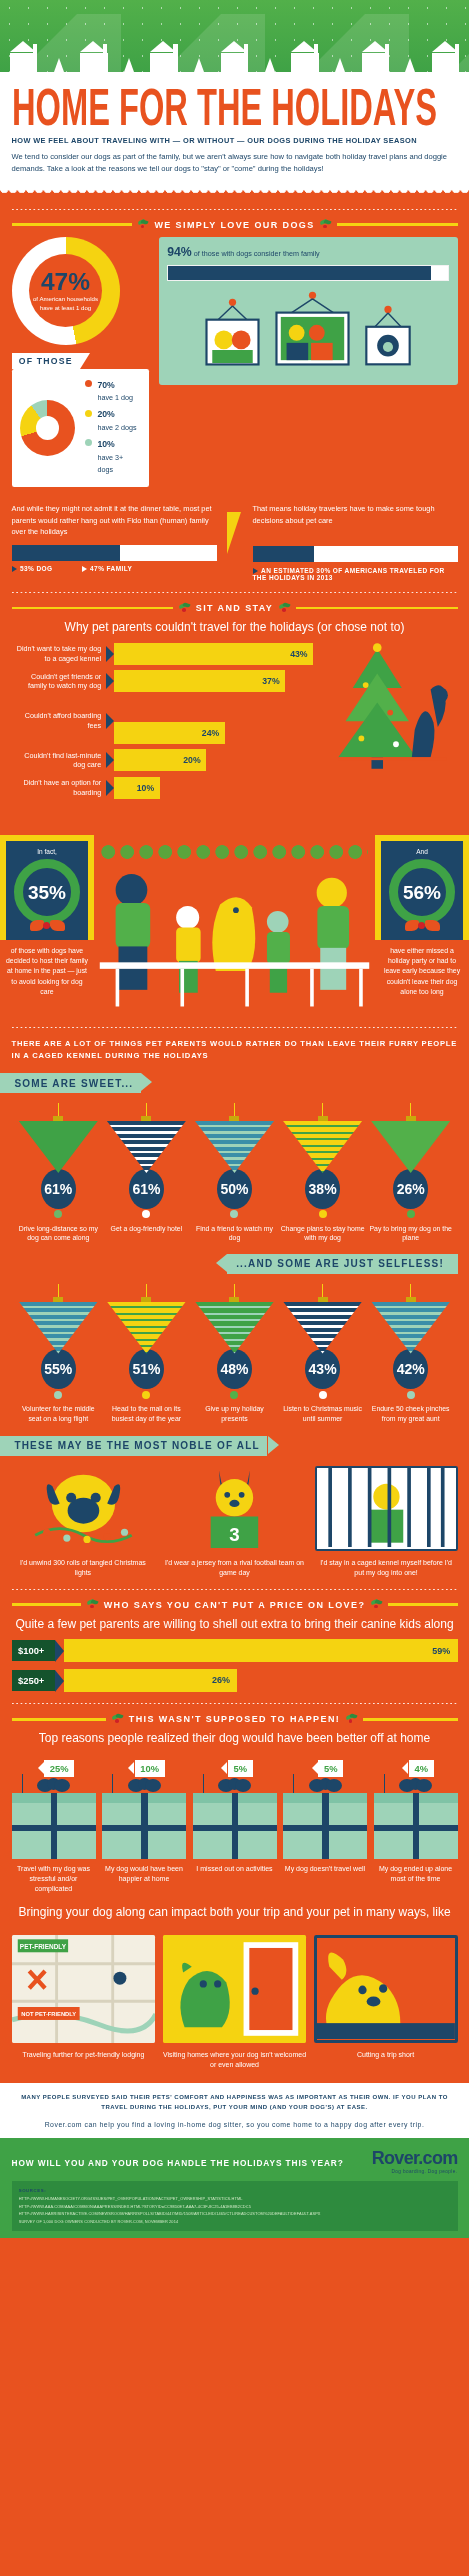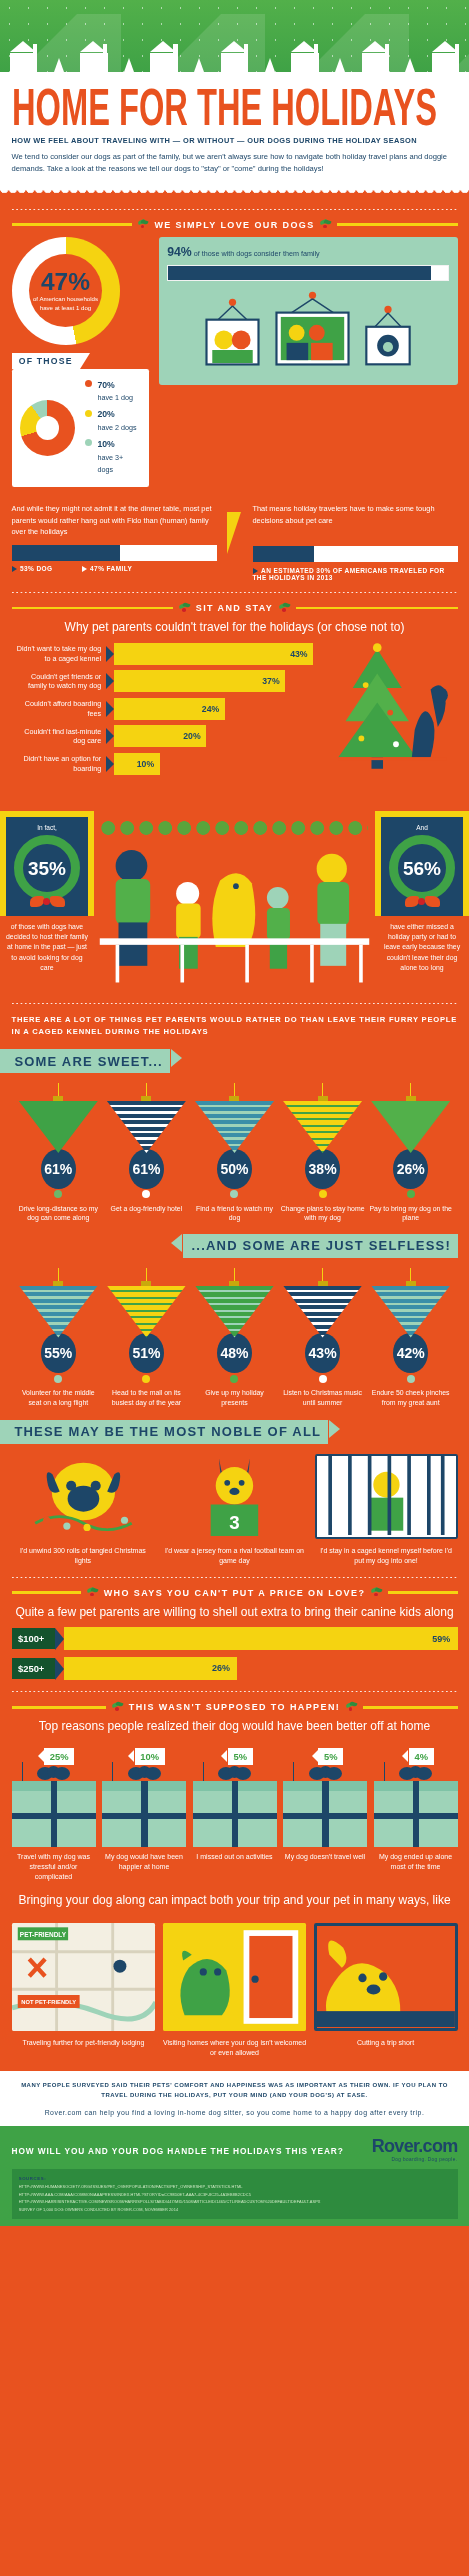"24%" div.fill { margin-top: none -> 24px }
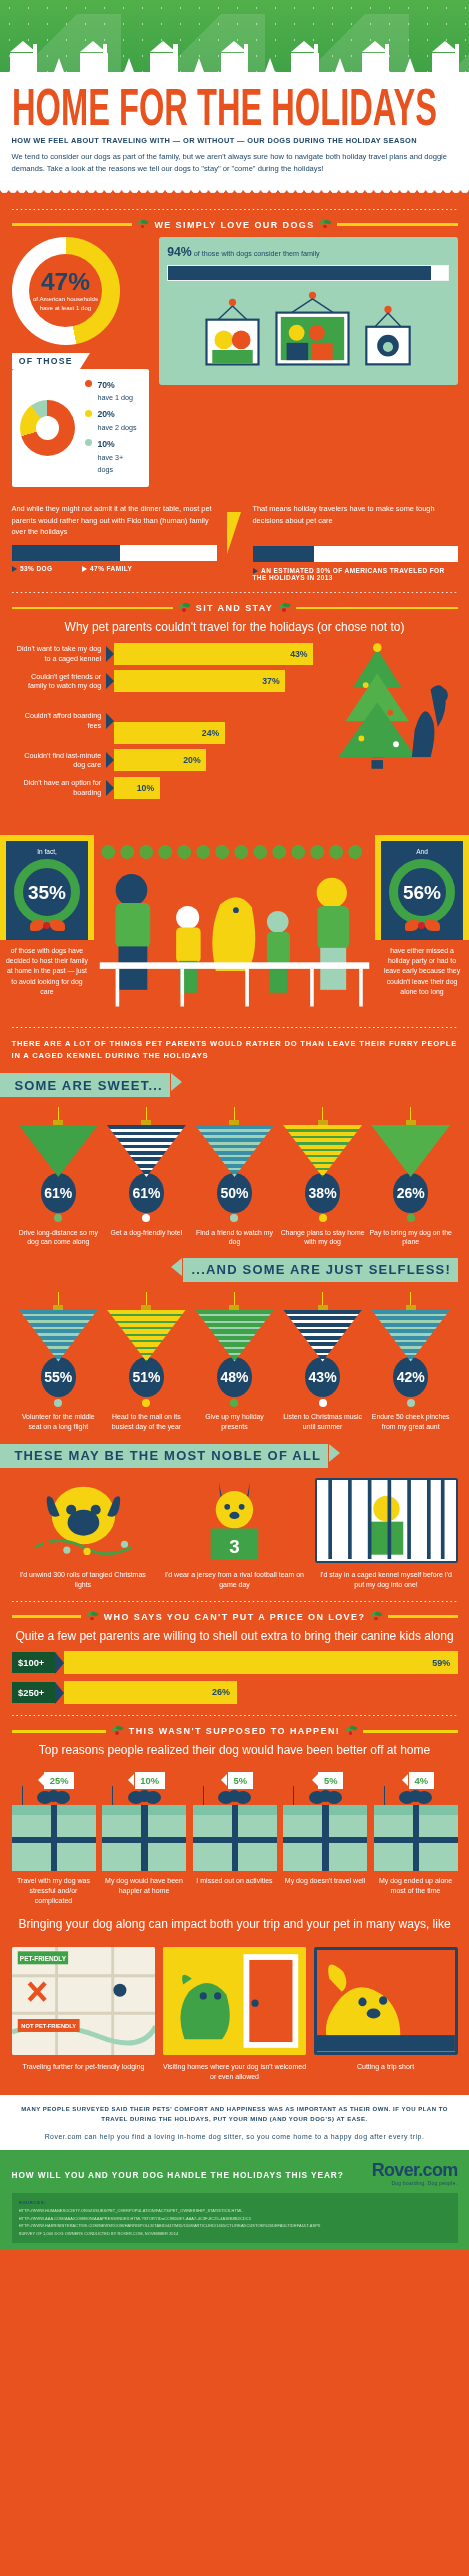"SOME ARE SWEET..." .ribbon { font-size: 13px -> 10px }
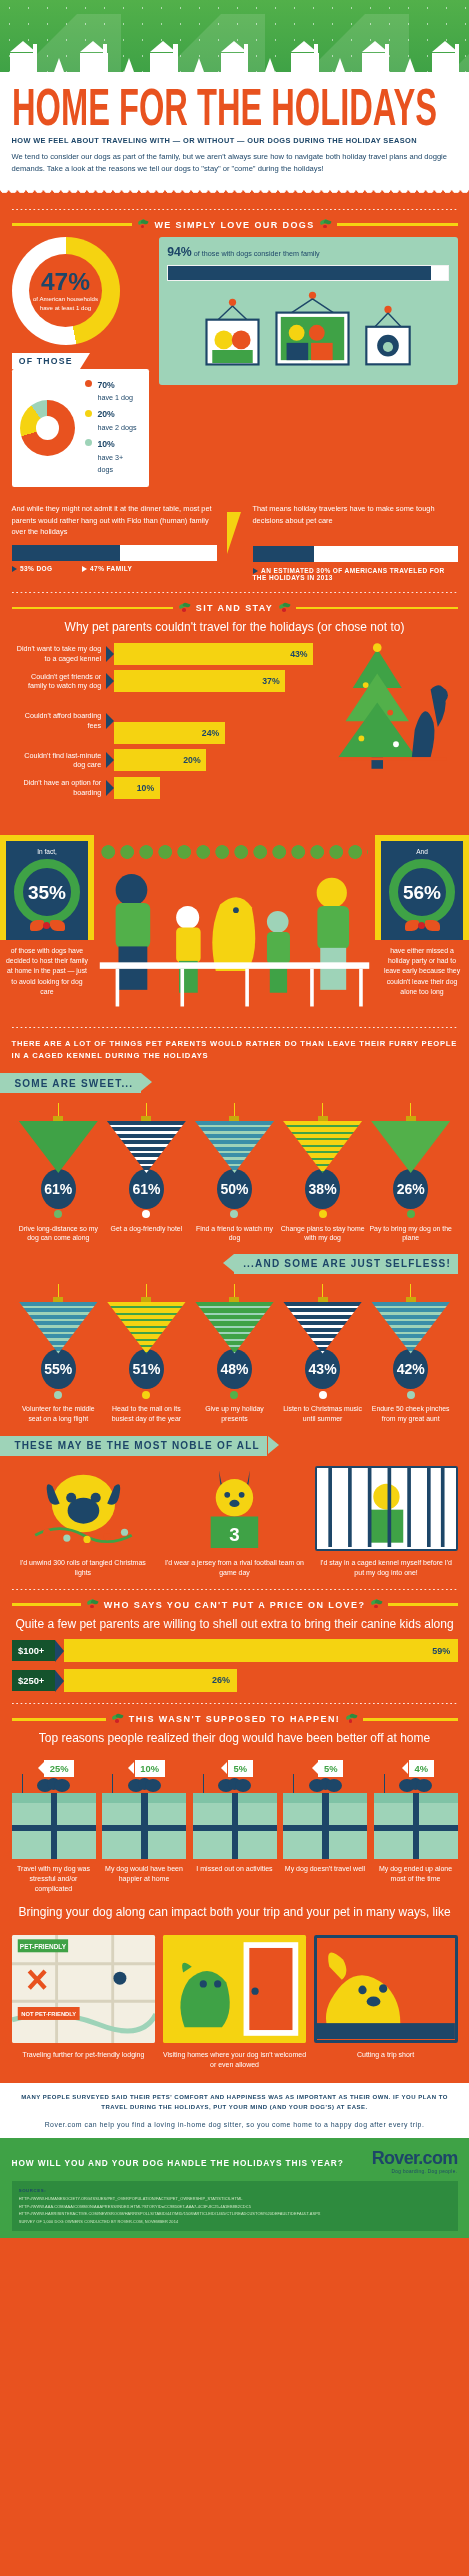"...AND SOME ARE JUST SELFLESS!" .ribbon.right { padding-right: 18px -> 25px }
